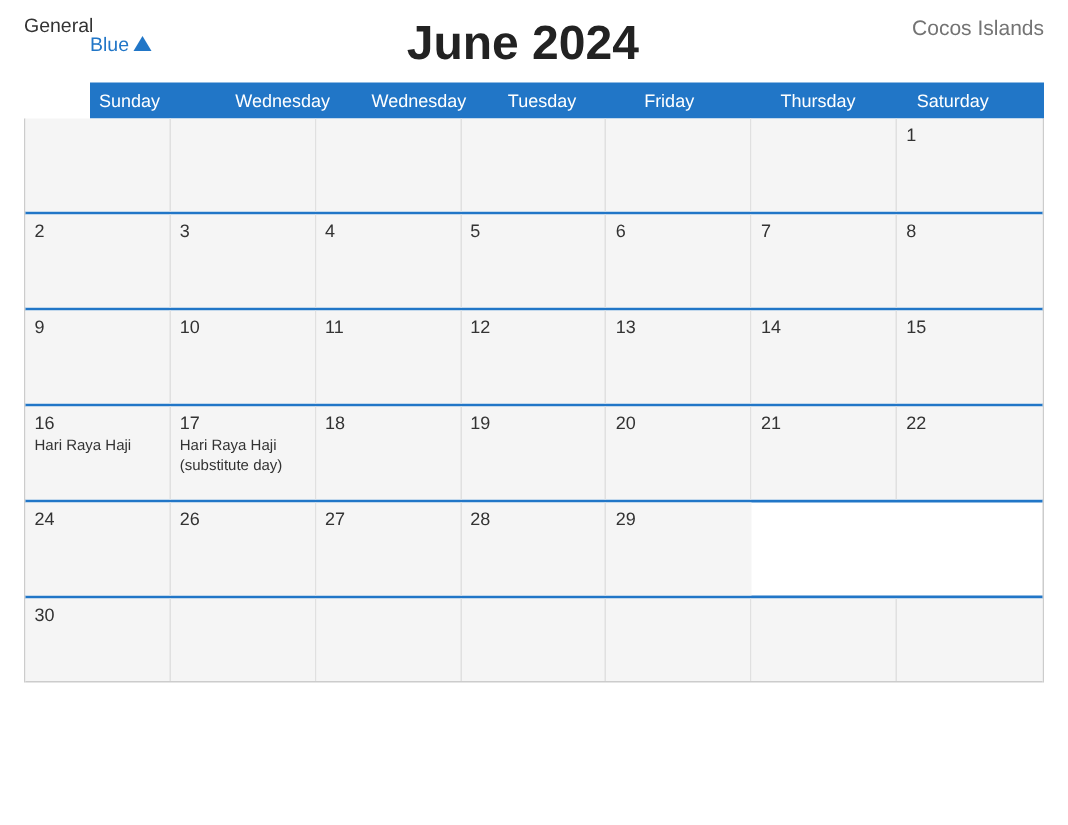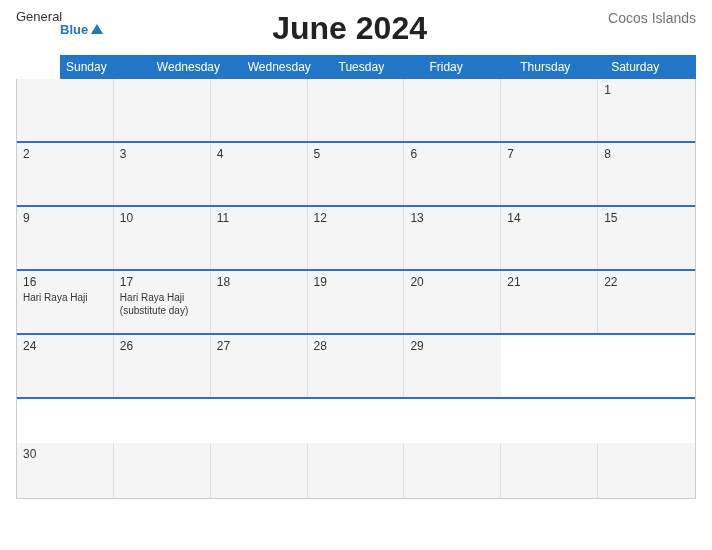"Blue" .logo-blue { font-weight: bold -> normal }
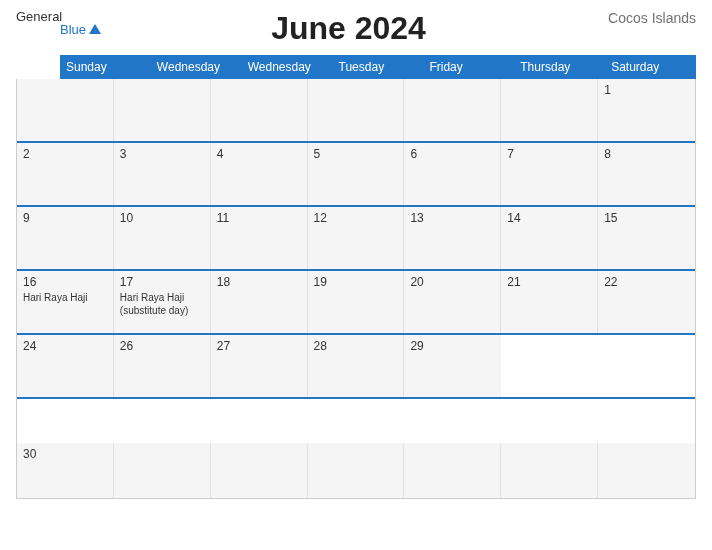"30" .calendar-row:last-child { margin-top: 44px -> none }
